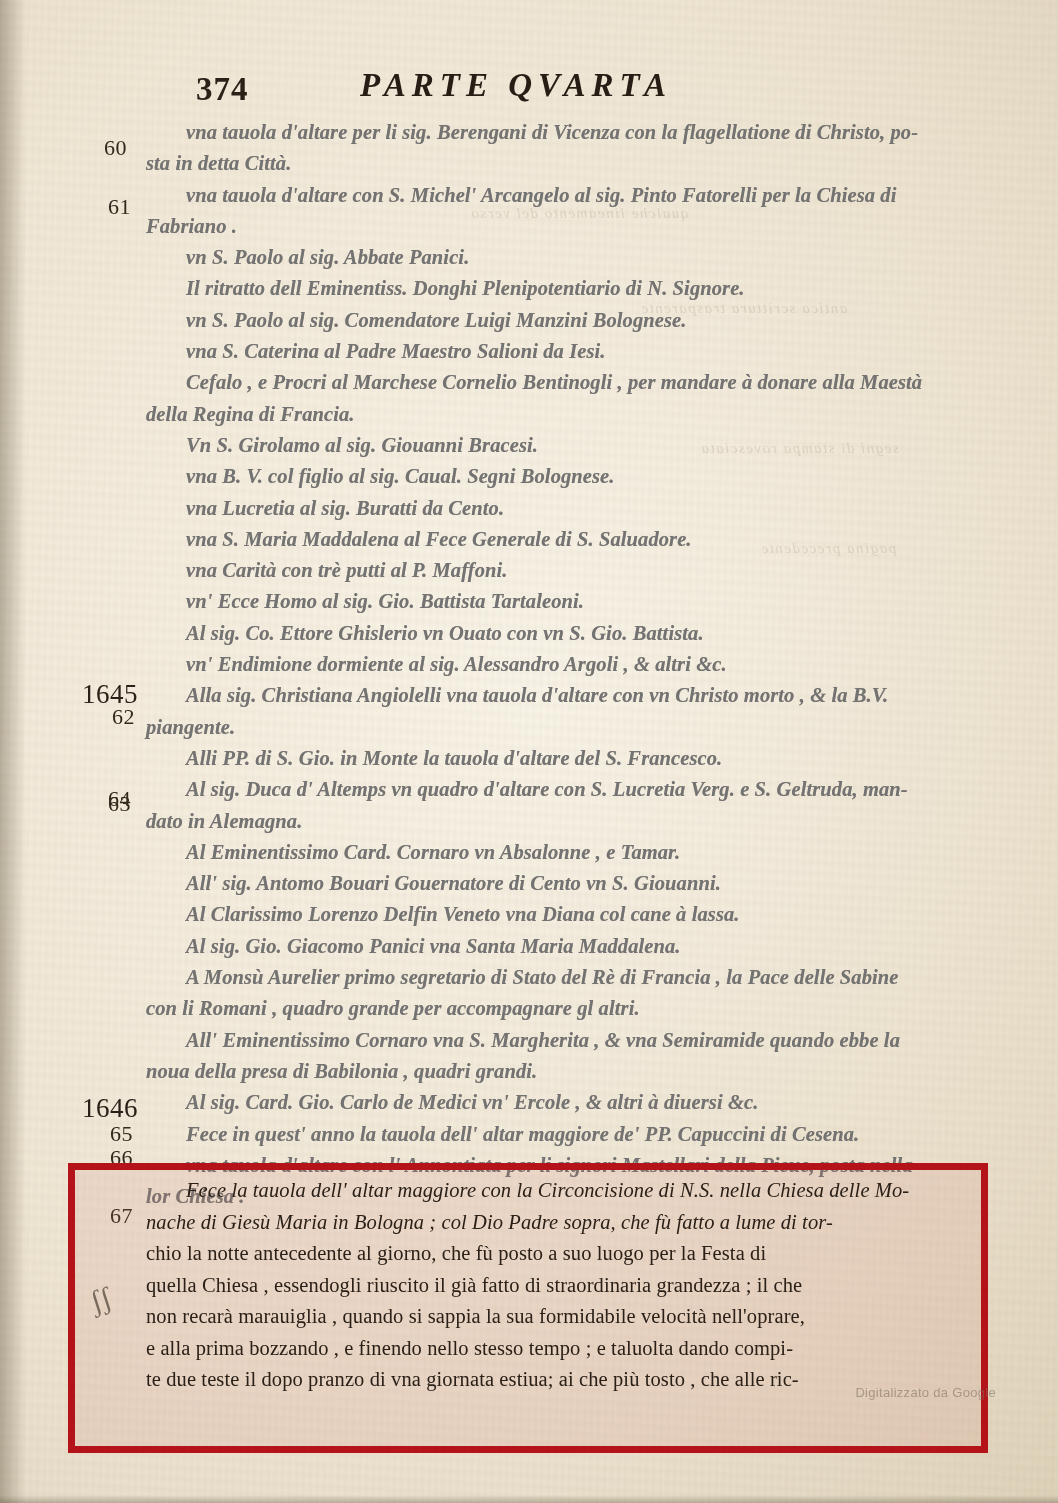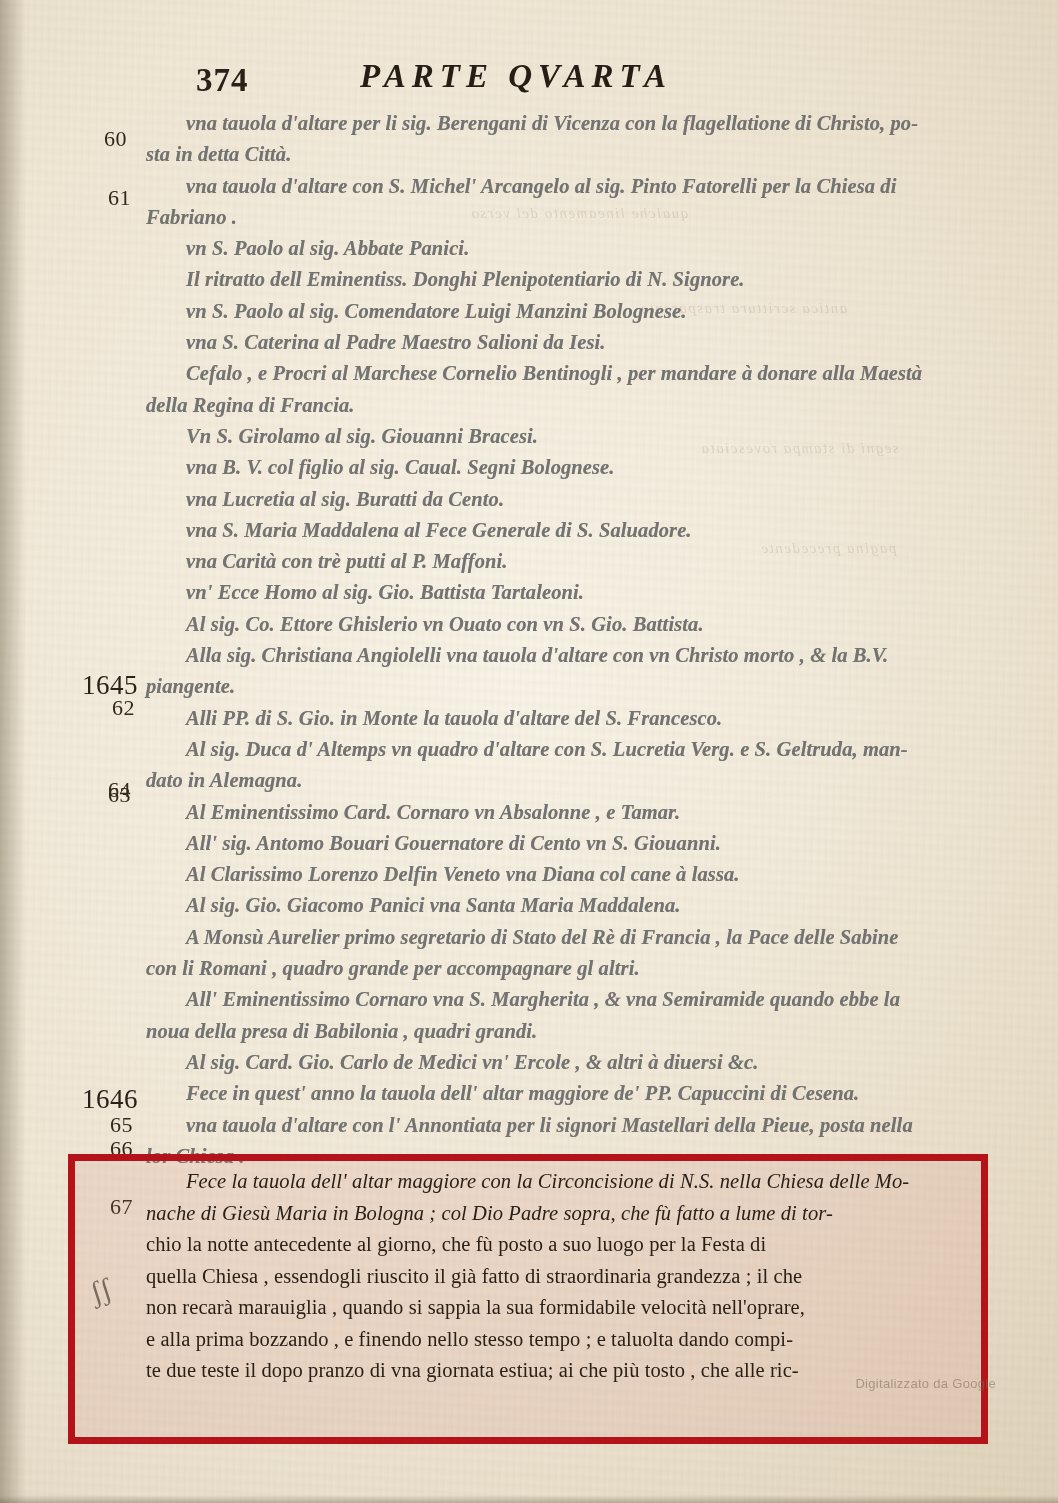"374" #content { top: 8px -> 17px }
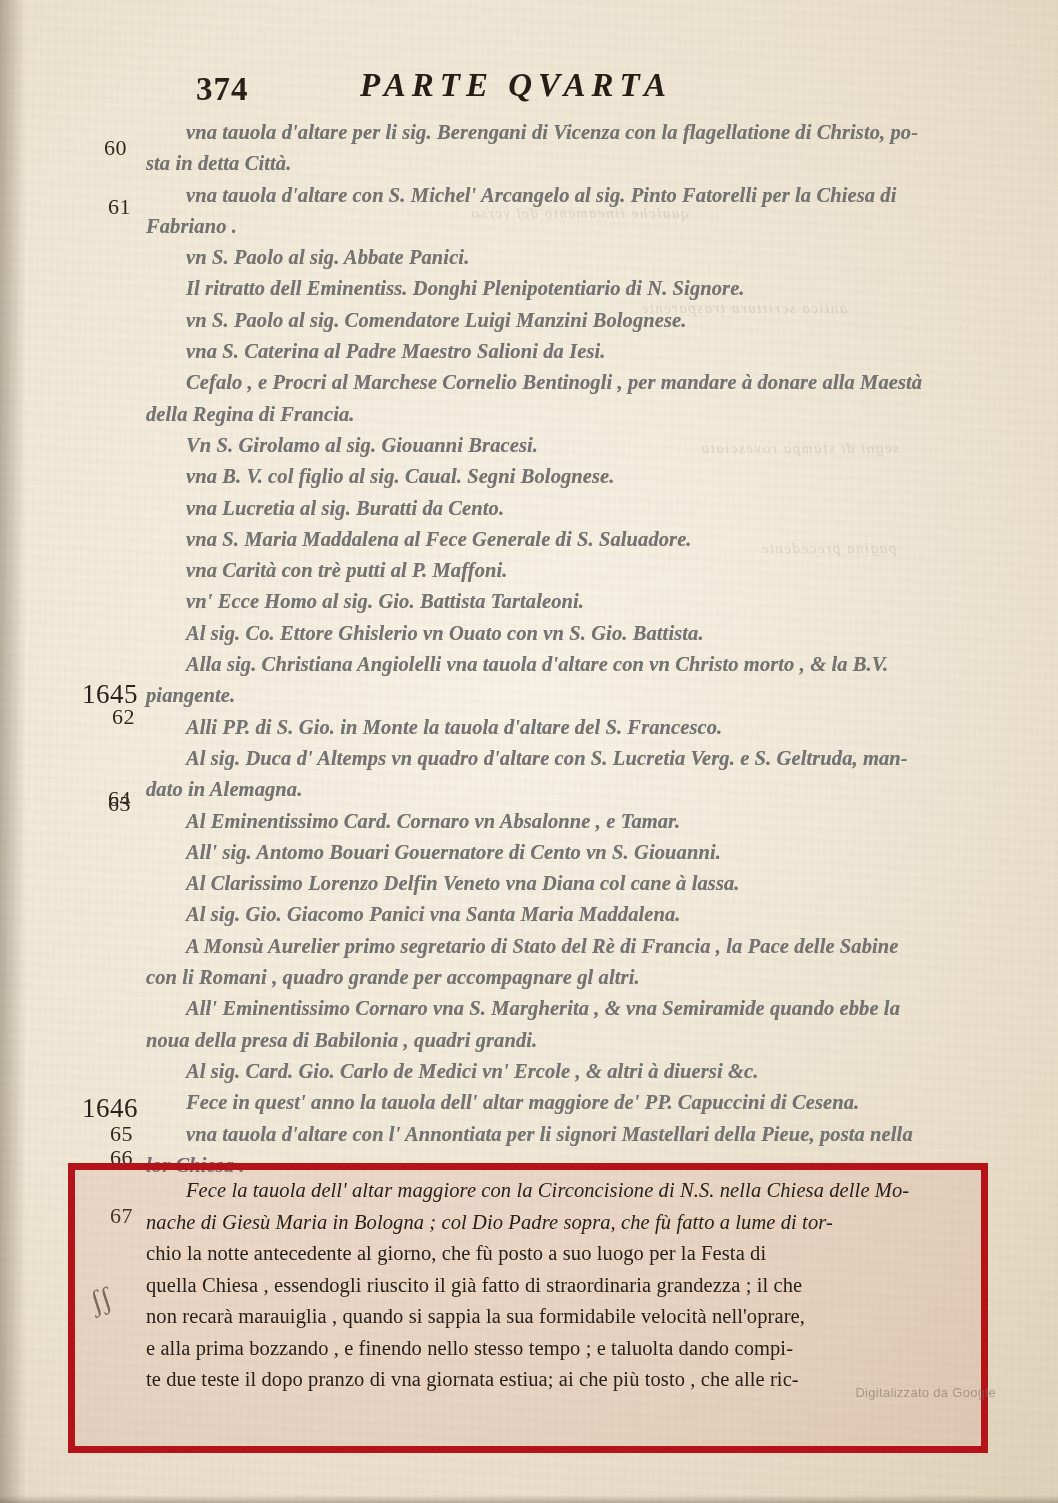"vn' Endimione dormiente al sig." div.line { html: none -> <div>vn' Endimione dormiente al sig. Alessandro Argoli , &amp; altri &amp;c.</div> }
